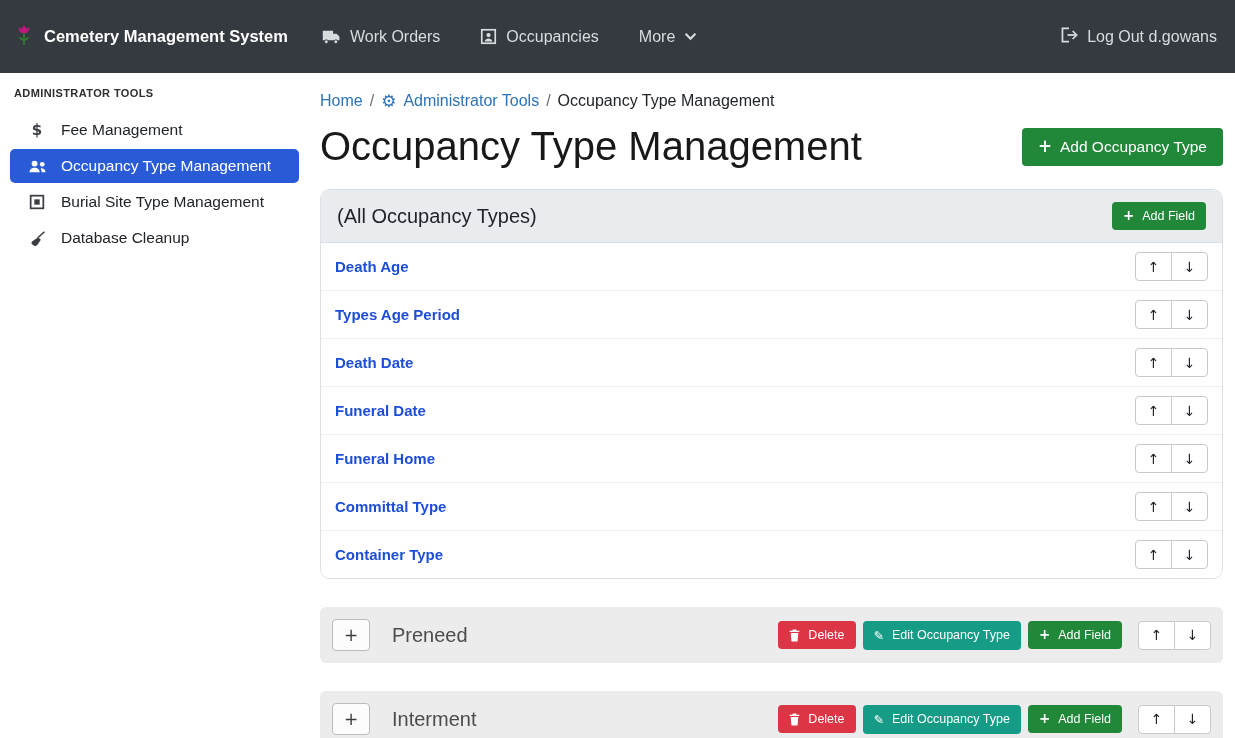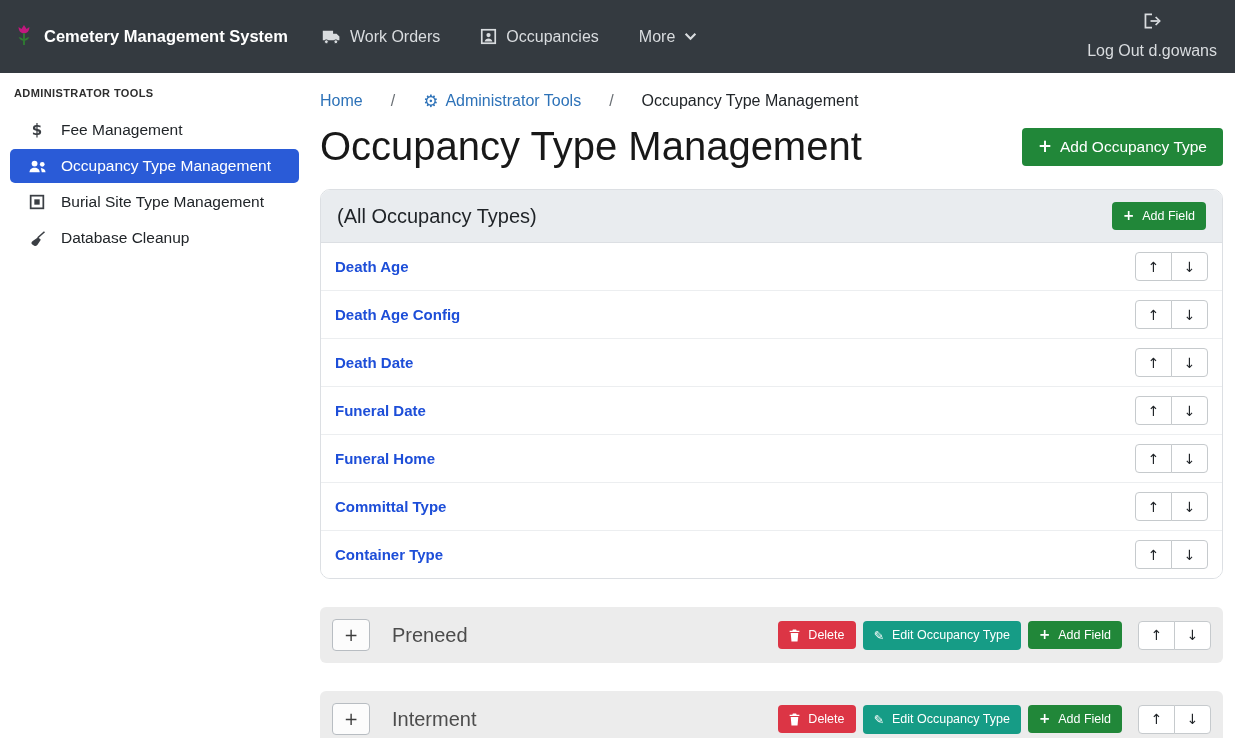"Log Out d.gowans" .logout { flex-direction: column -> none }
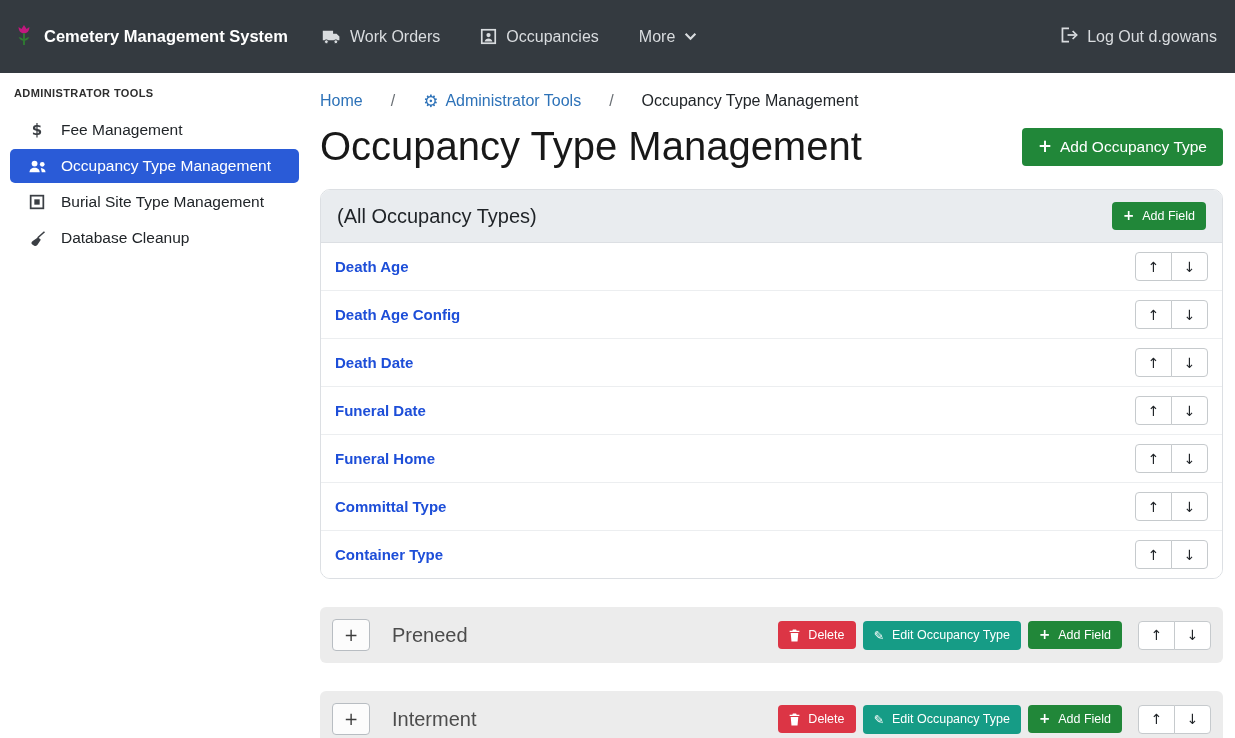"Home" .breadcrumb { gap: 28px -> 7px }
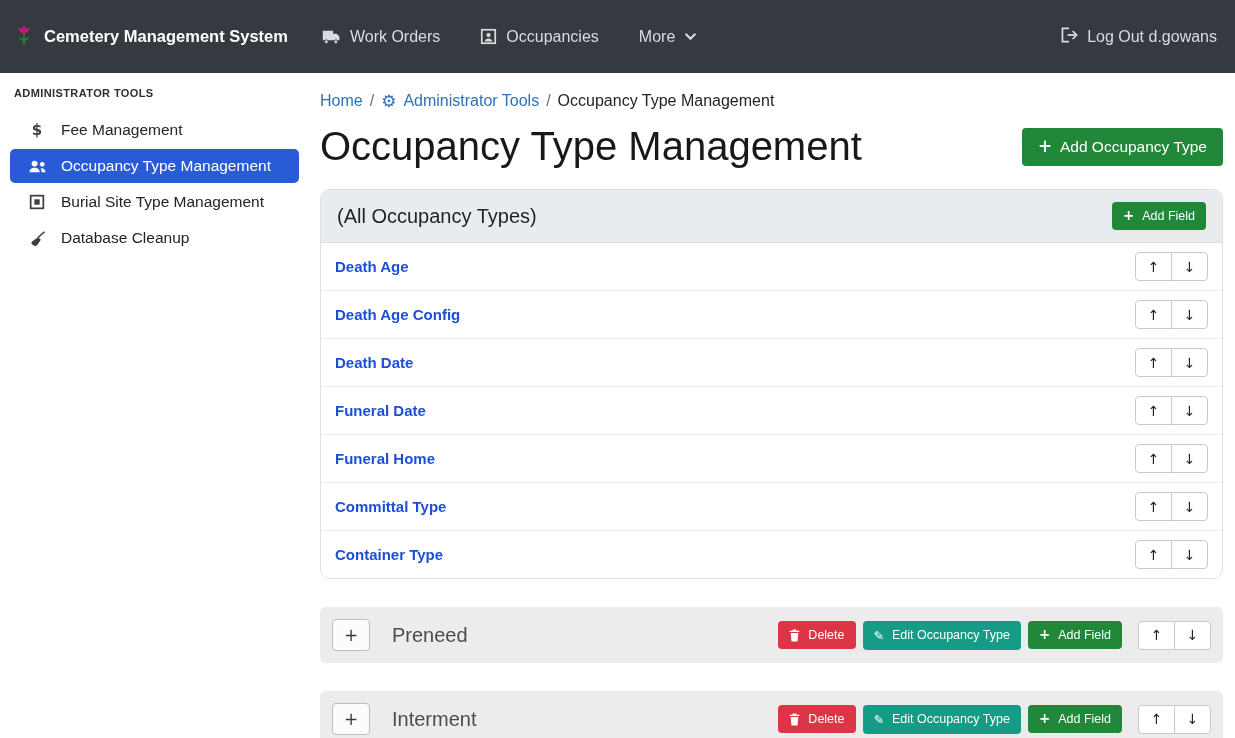"Death Age Config" a.field-link { text: Death Age Config -> Types Age Period }
